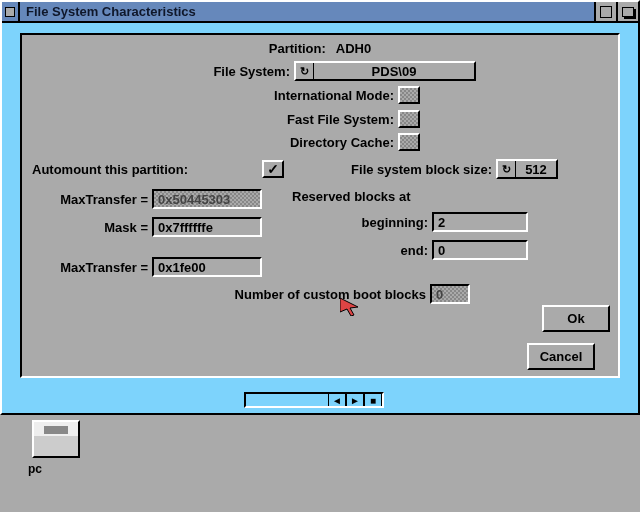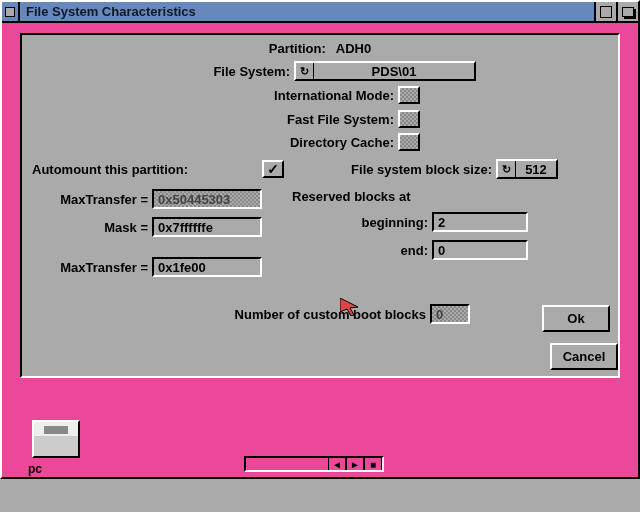"Partition:" .workspace { background: #ec4899 -> #7dd3fc; height: 454px -> 390px }
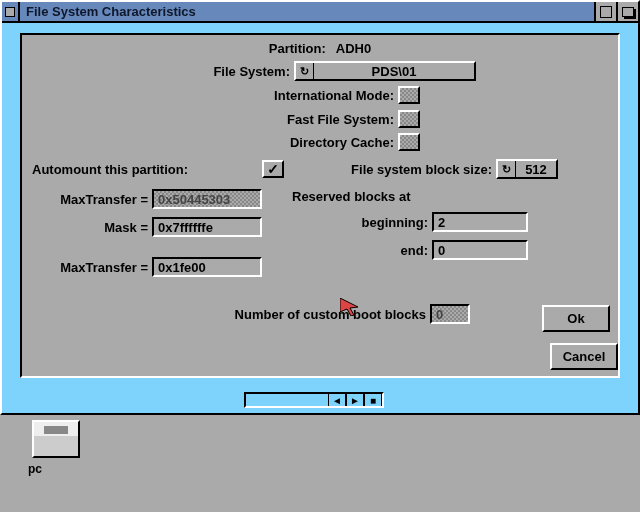"PDS\01" div.cycle-text { text: 01 -> 09 }
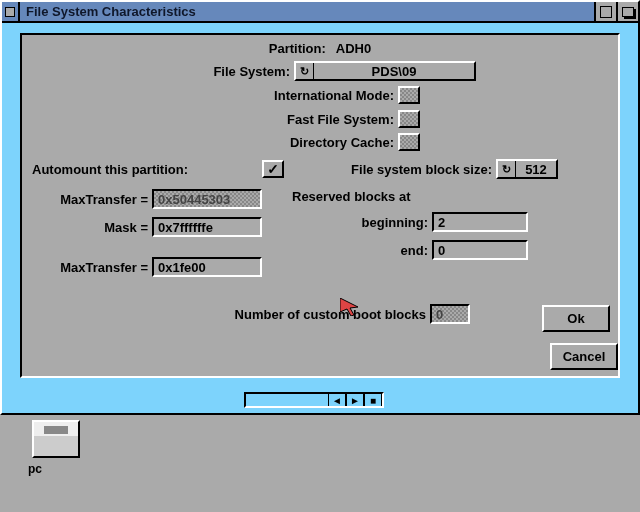"Number of custom boot blocks" div.row { margin-top: 22px -> 2px }
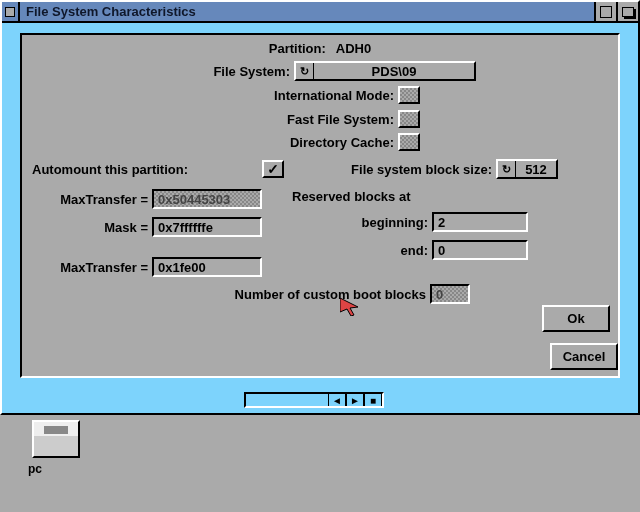"Cancel" .cancel-btn { right: 0 -> 23px }
